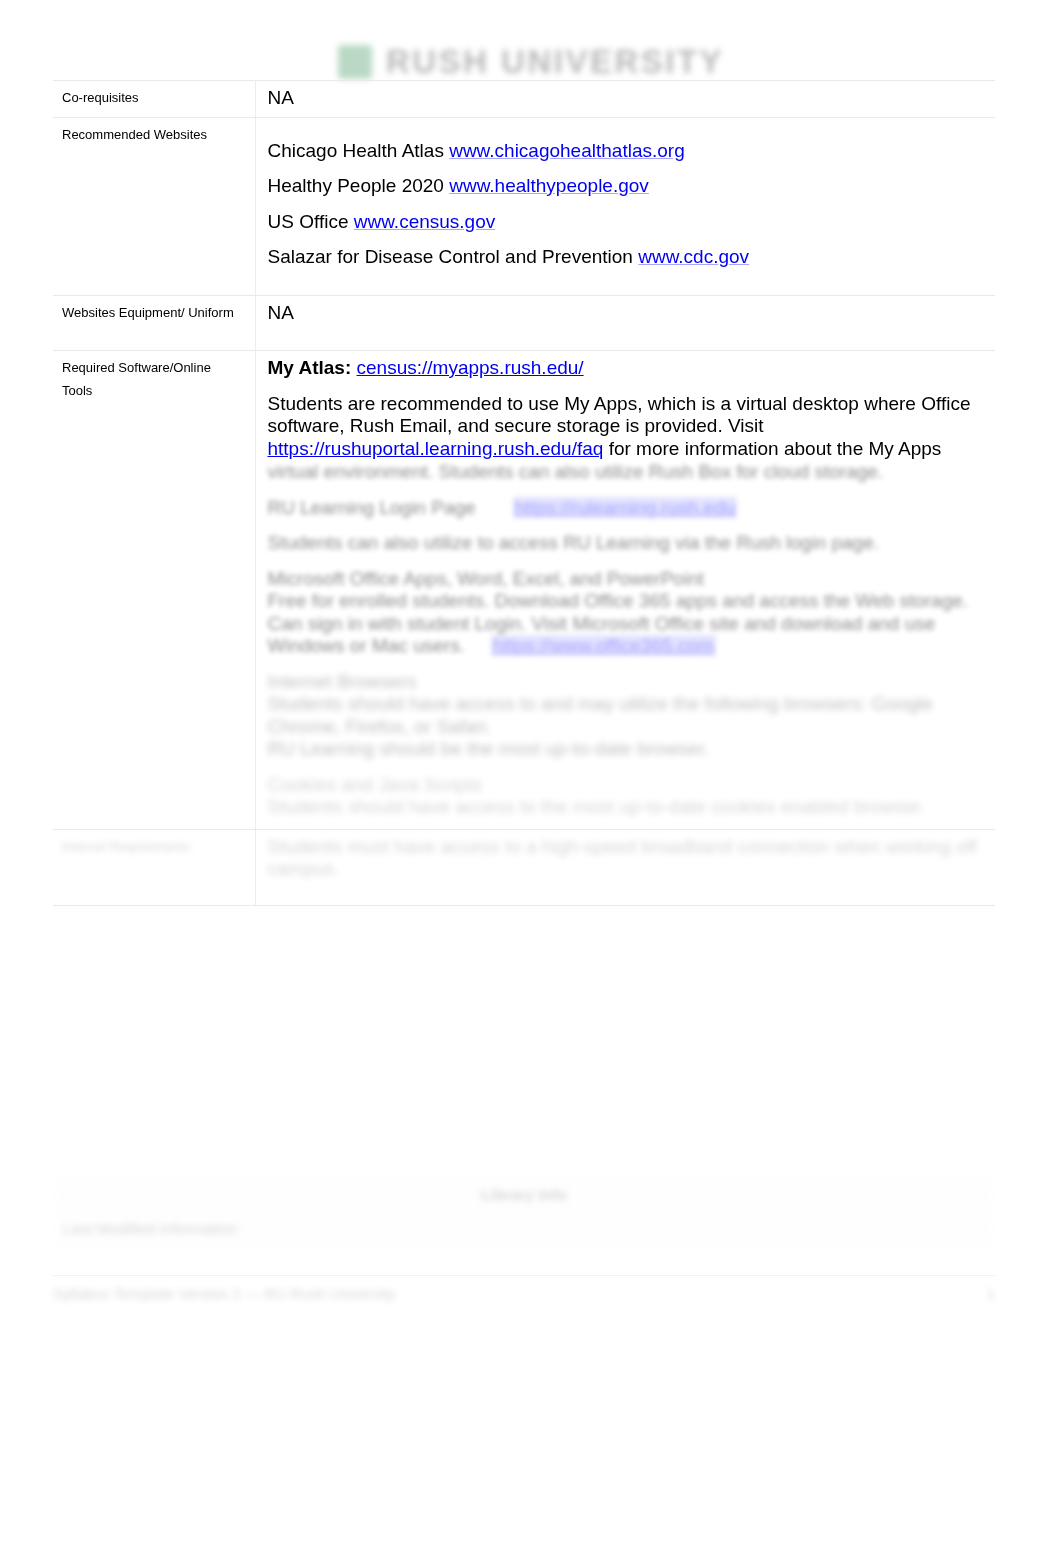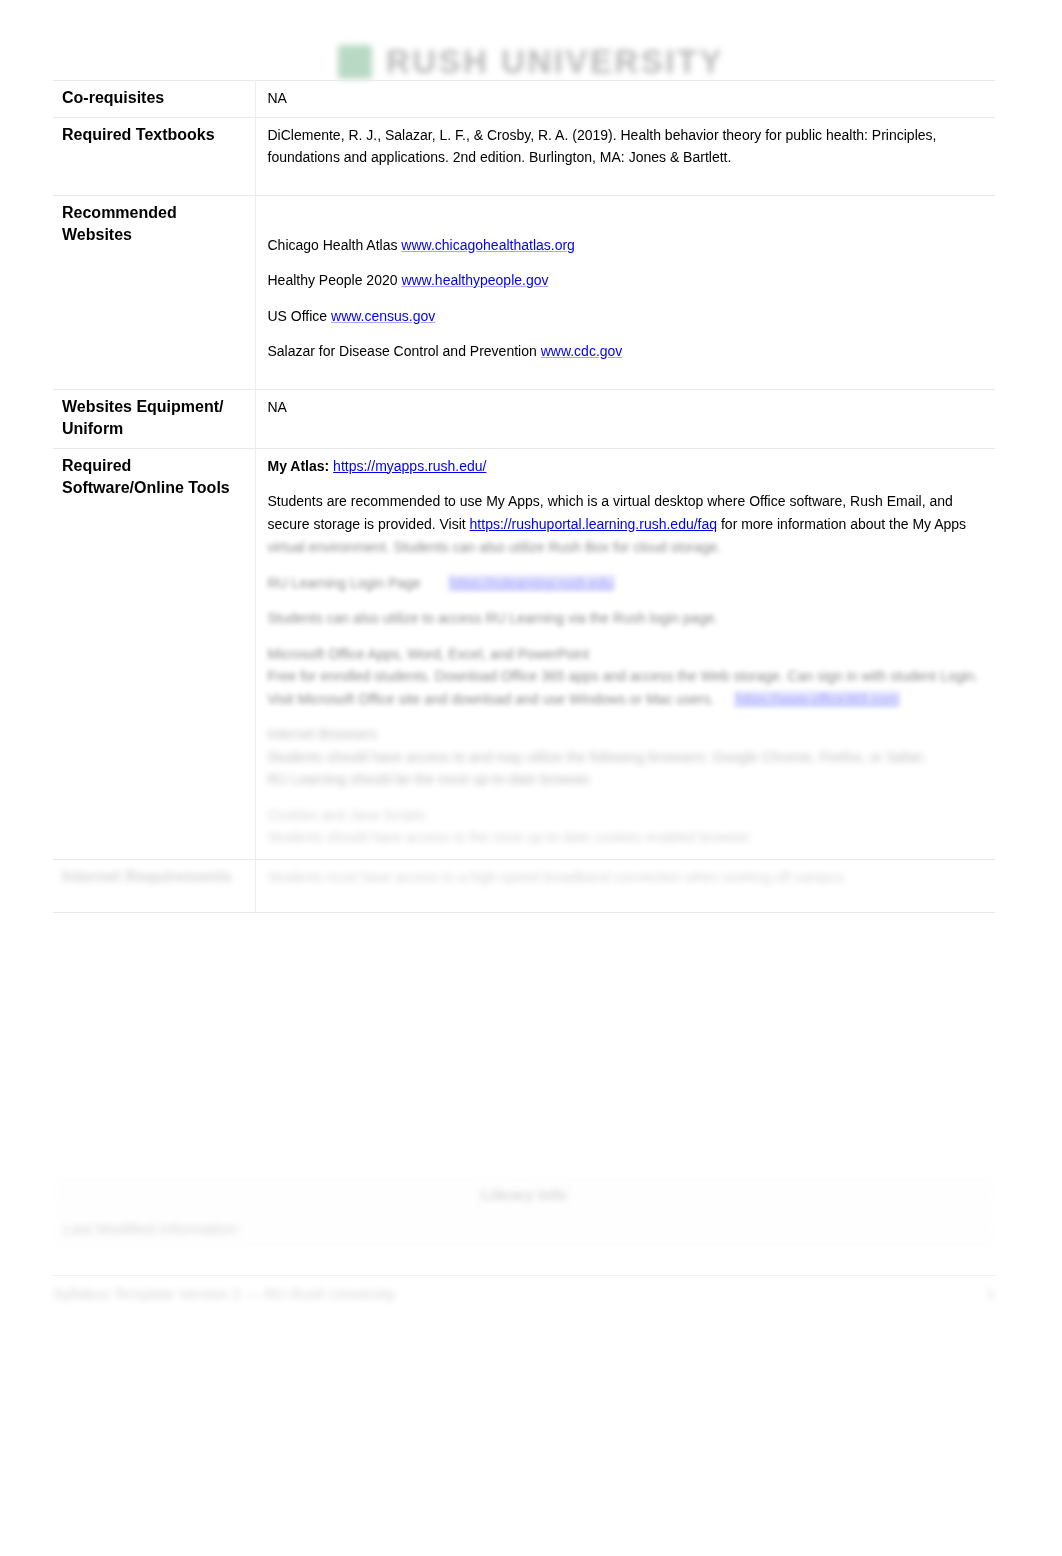"Co-requisites" #syllabus-table td.label { font-size: 16px -> 13px; font-weight: 700 -> 400 }
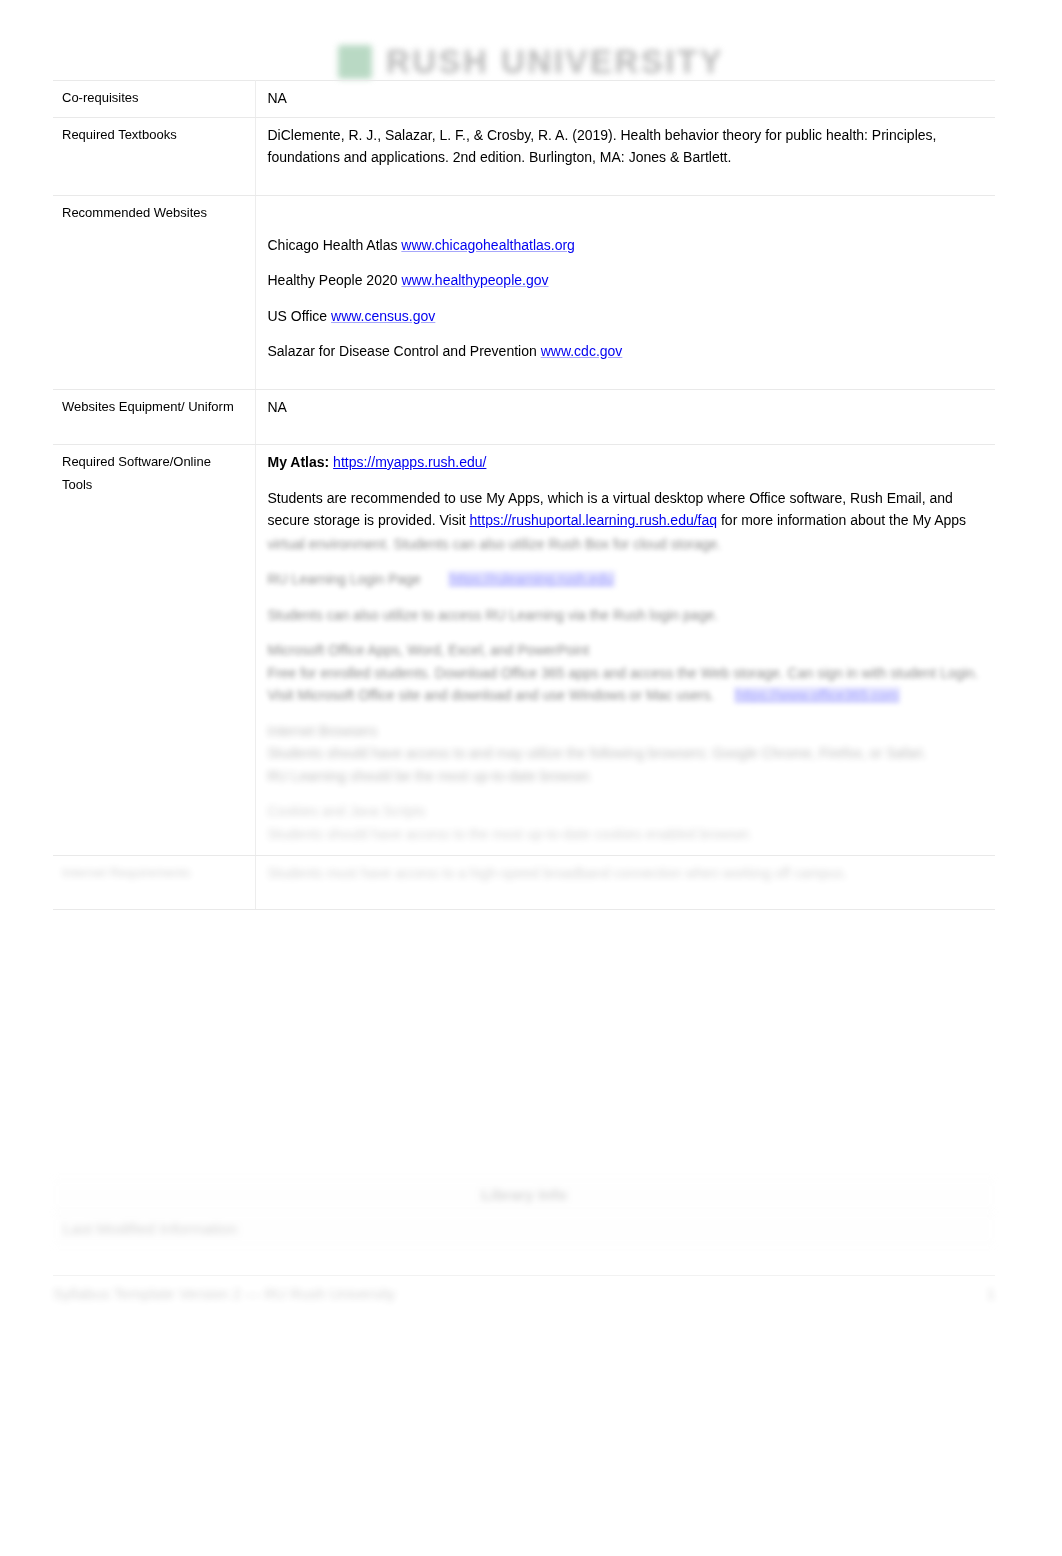"NA" #syllabus-table td { font-size: 14px -> 19px }
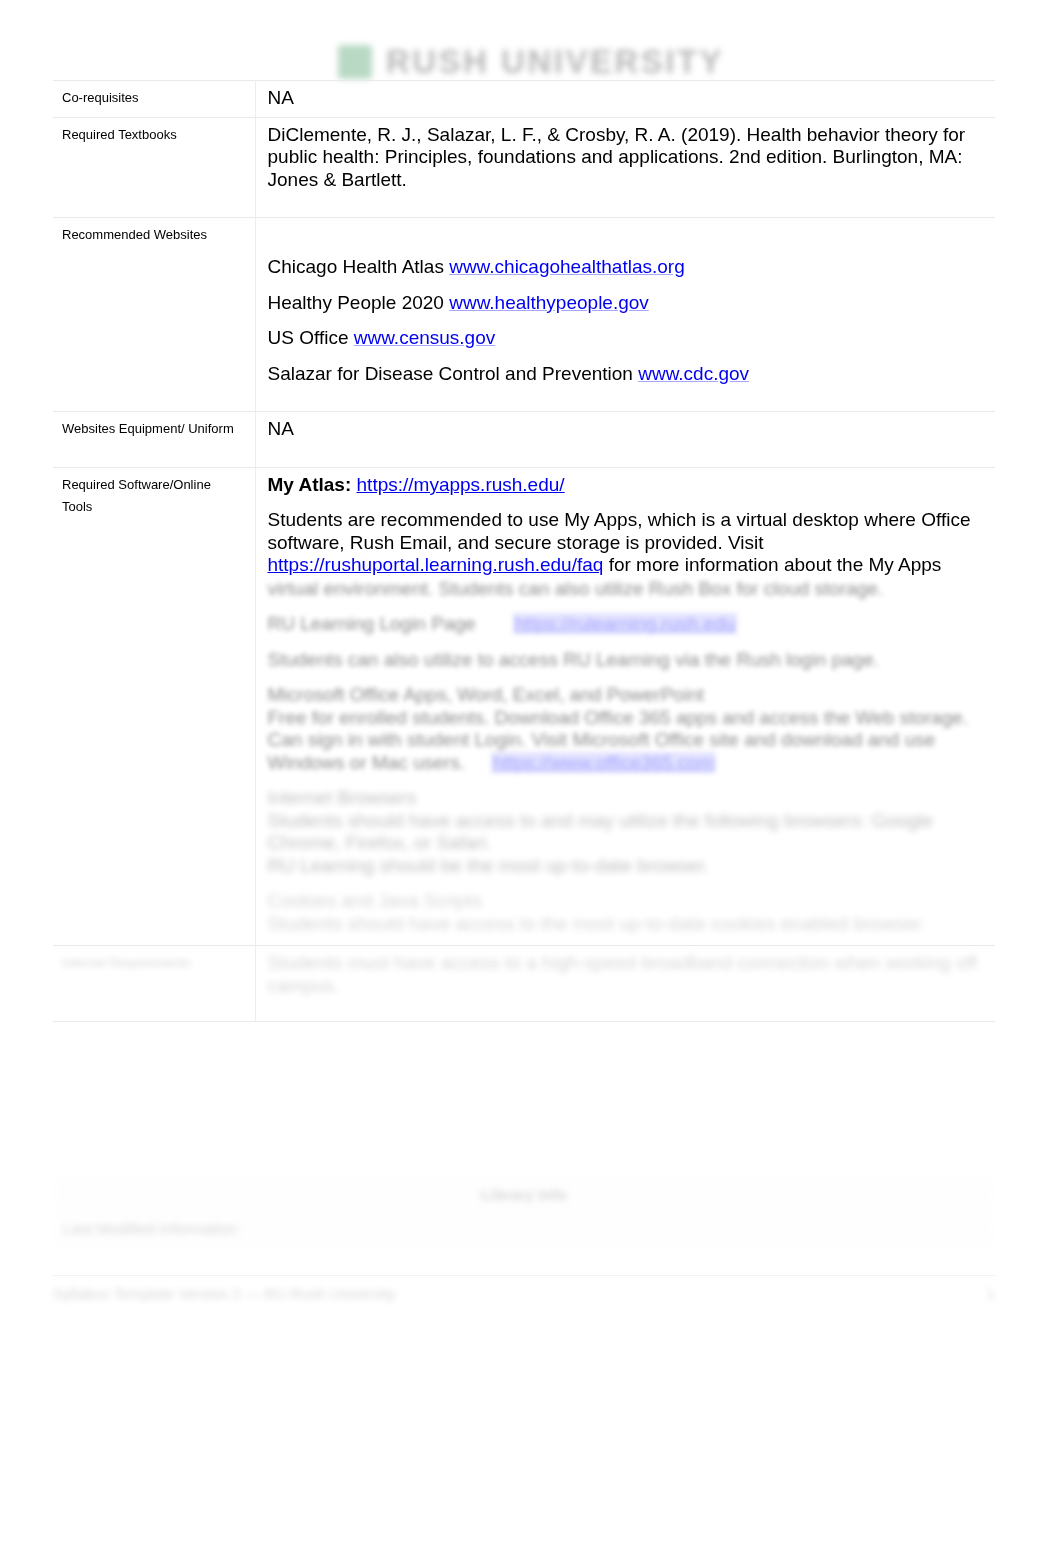"Required Textbooks" tr { html: <tr> <td>Required Textbooks</td> <td>DiClemente, R. J., Salazar, L. F., &amp; Crosby, R. A. (2019). Health behavior theory for public health: Principles, foundations and applications. 2nd edition. Burlington, MA: Jones &amp; Bartlett.</td> </tr> -> none }
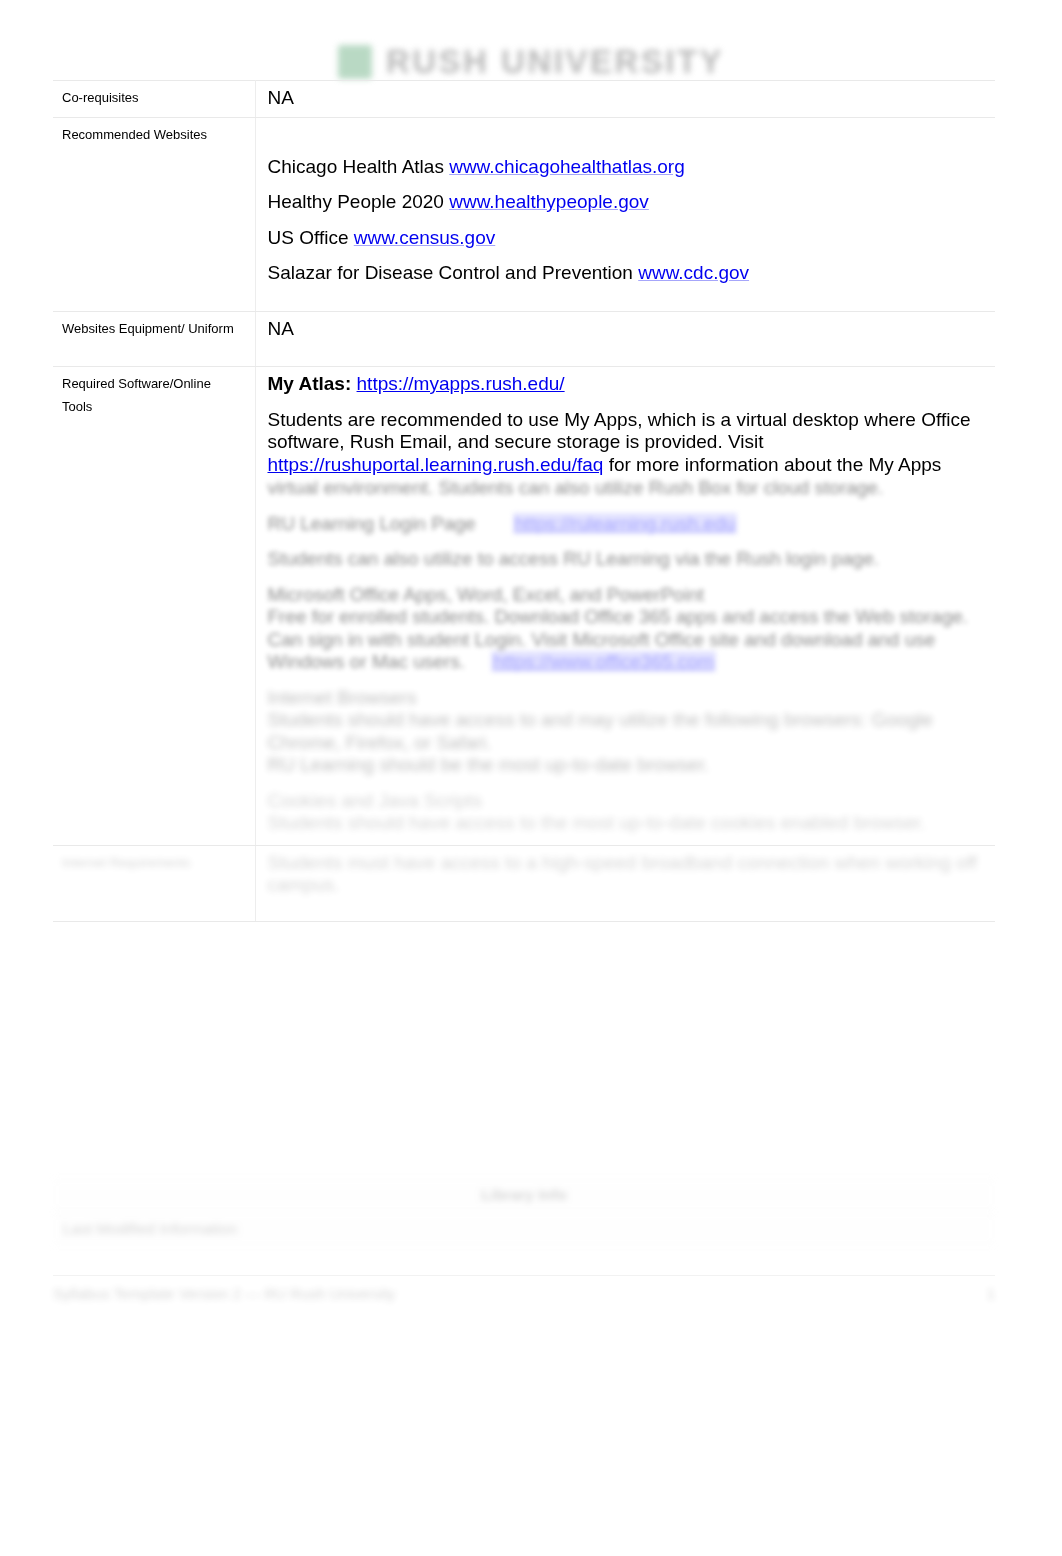"Chicago Health Atlas" td.value { padding-top: 38px -> 22px }
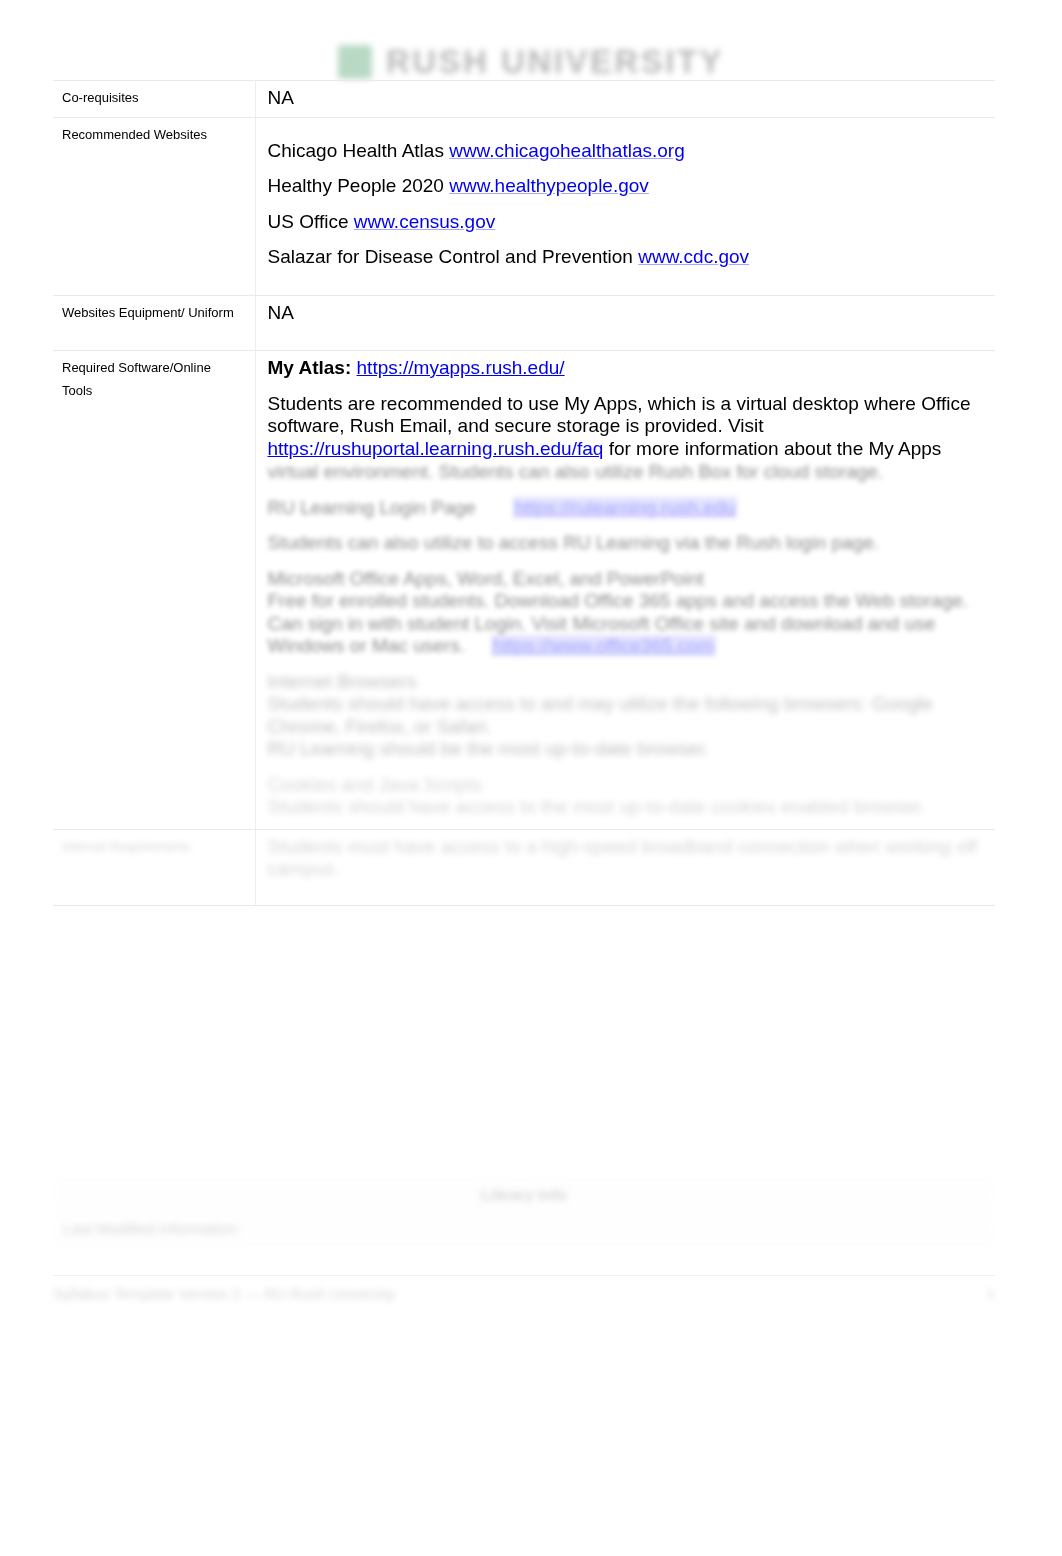"https://myapps.rush.edu/" a.lnk { text: https://myapps.rush.edu/ -> census://myapps.rush.edu/ }
